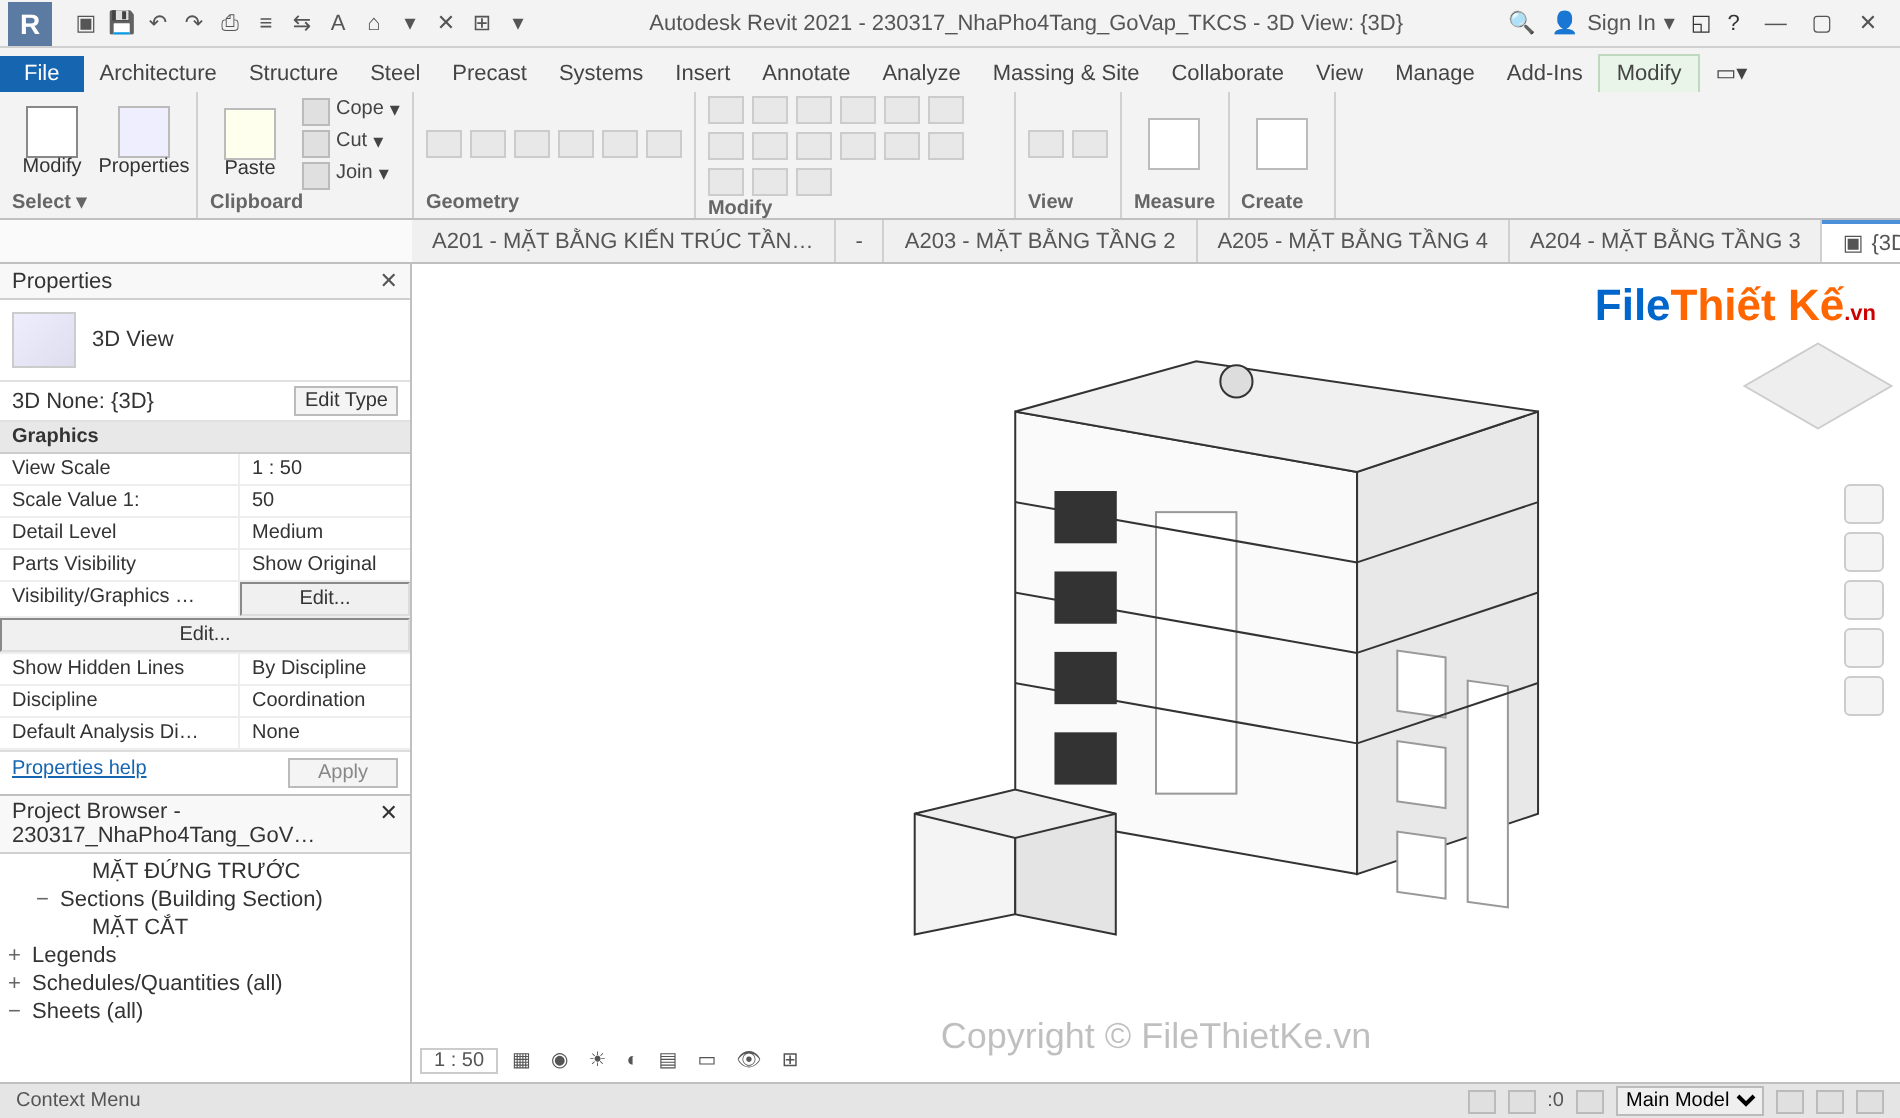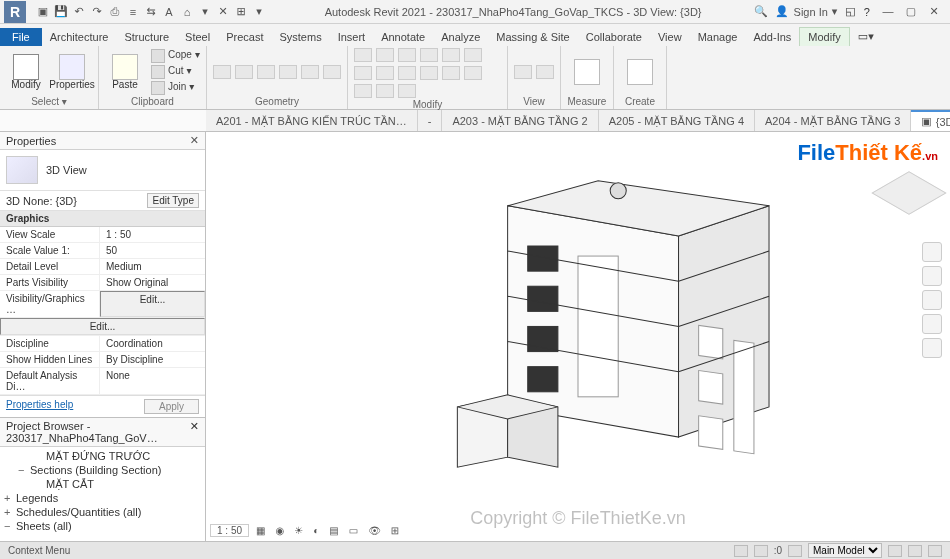"Select ▾" .ribbon-group .label { font-weight: none -> bold; text-align: center -> none }
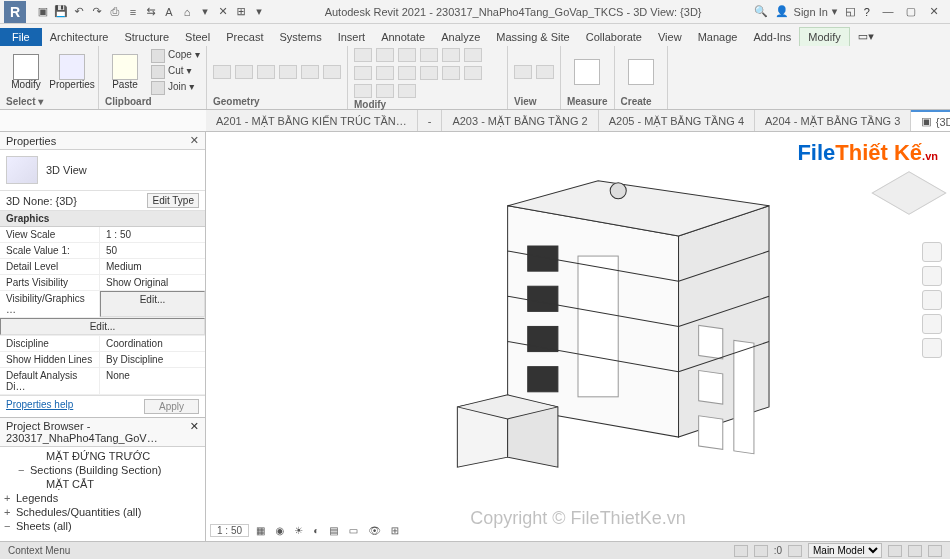"View Scale" .prop-row .k { width: 100px -> 120px }
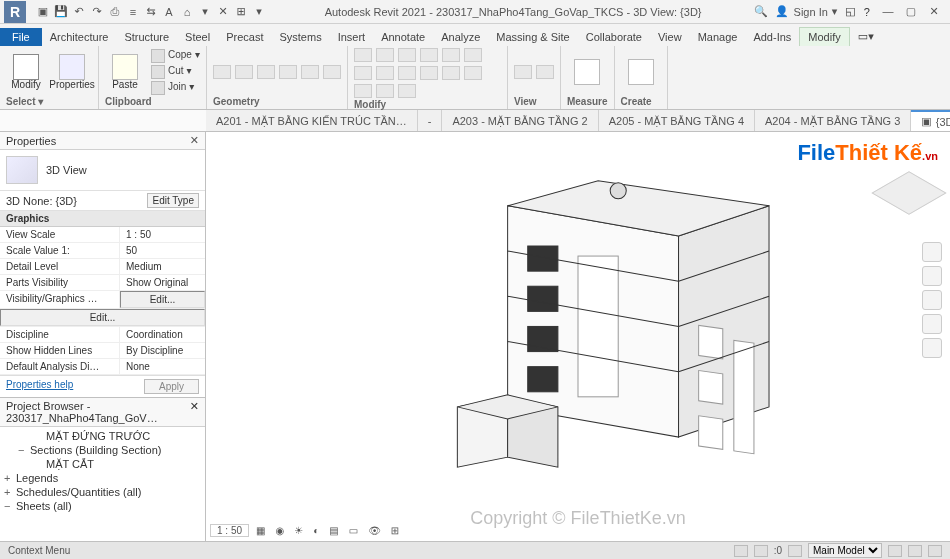"Discipline" div.prop-row { order: before "Show Hidden Lines" -> after "Show Hidden Lines" }
